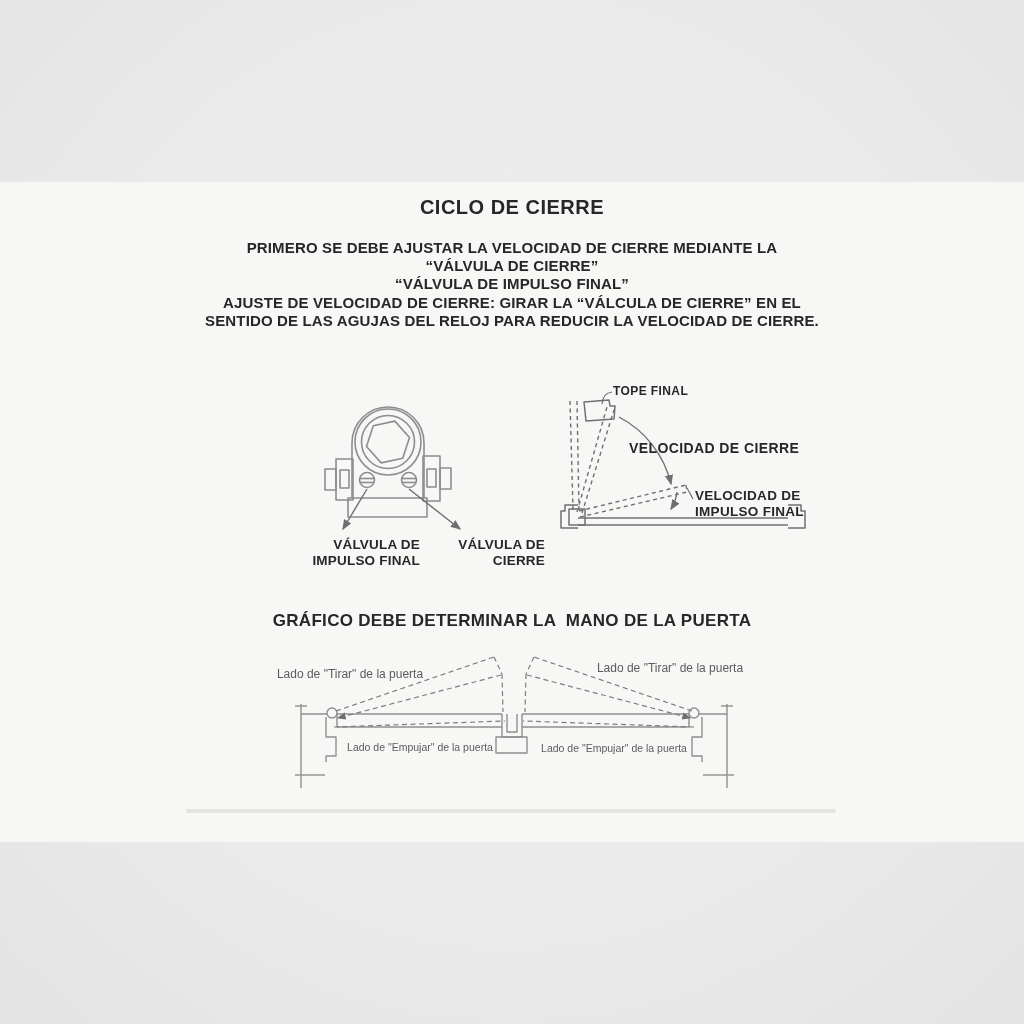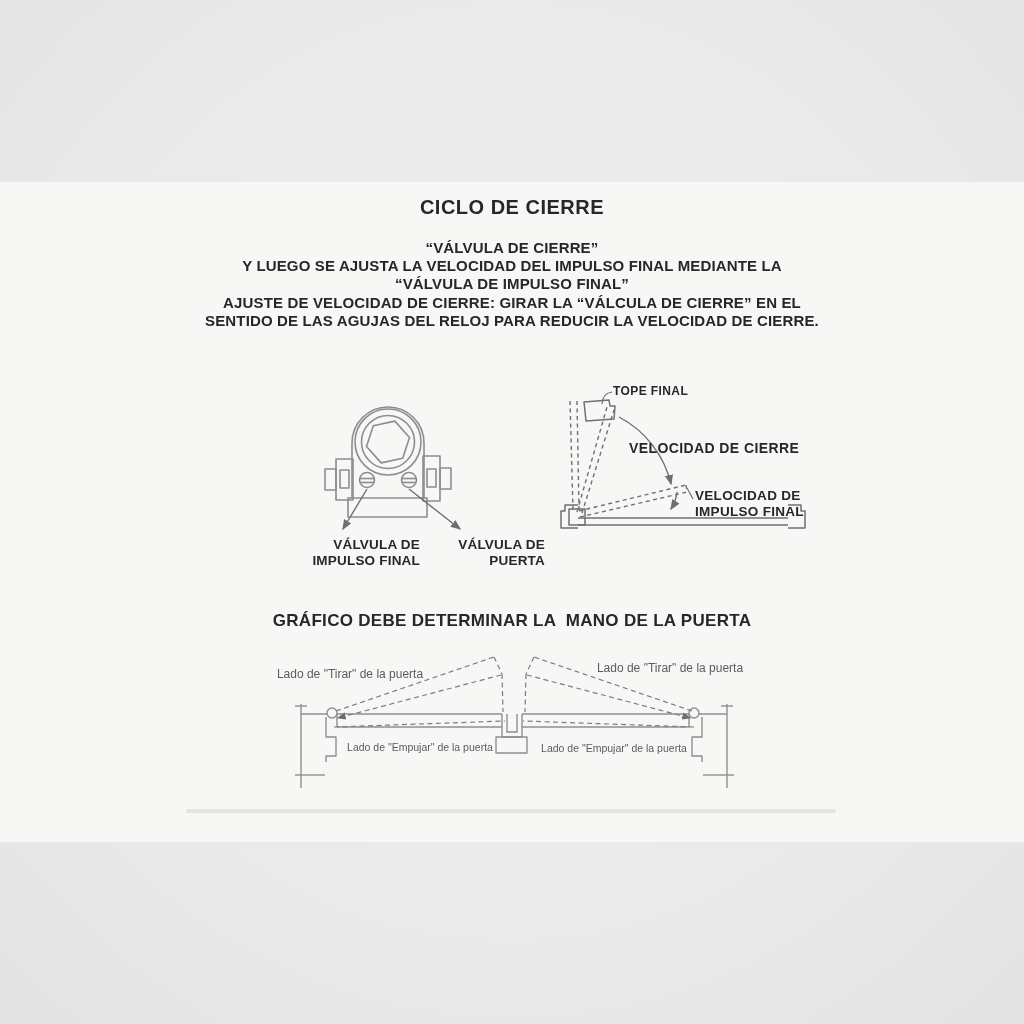"PRIMERO SE DEBE AJUSTAR LA" span.intro-line { html: none -> <span>PRIMERO SE DEBE AJUSTAR LA VELOCIDAD DE CIERRE MEDIANTE LA</span> }
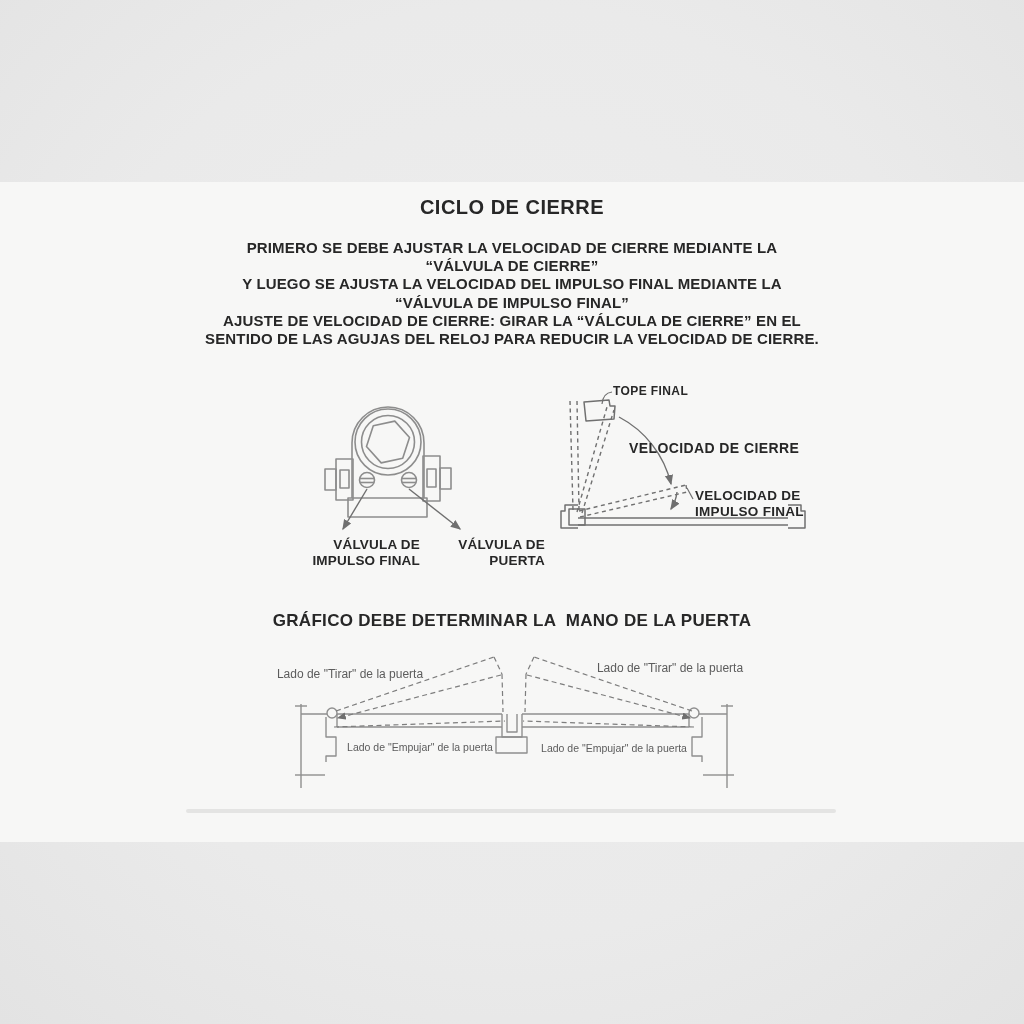"Y LUEGO SE AJUSTA LA" span.intro-line { html: <span>Y LUEGO SE AJUSTA LA VELOCIDAD DEL IMPULSO FINAL MEDIANTE LA</span> -> none }
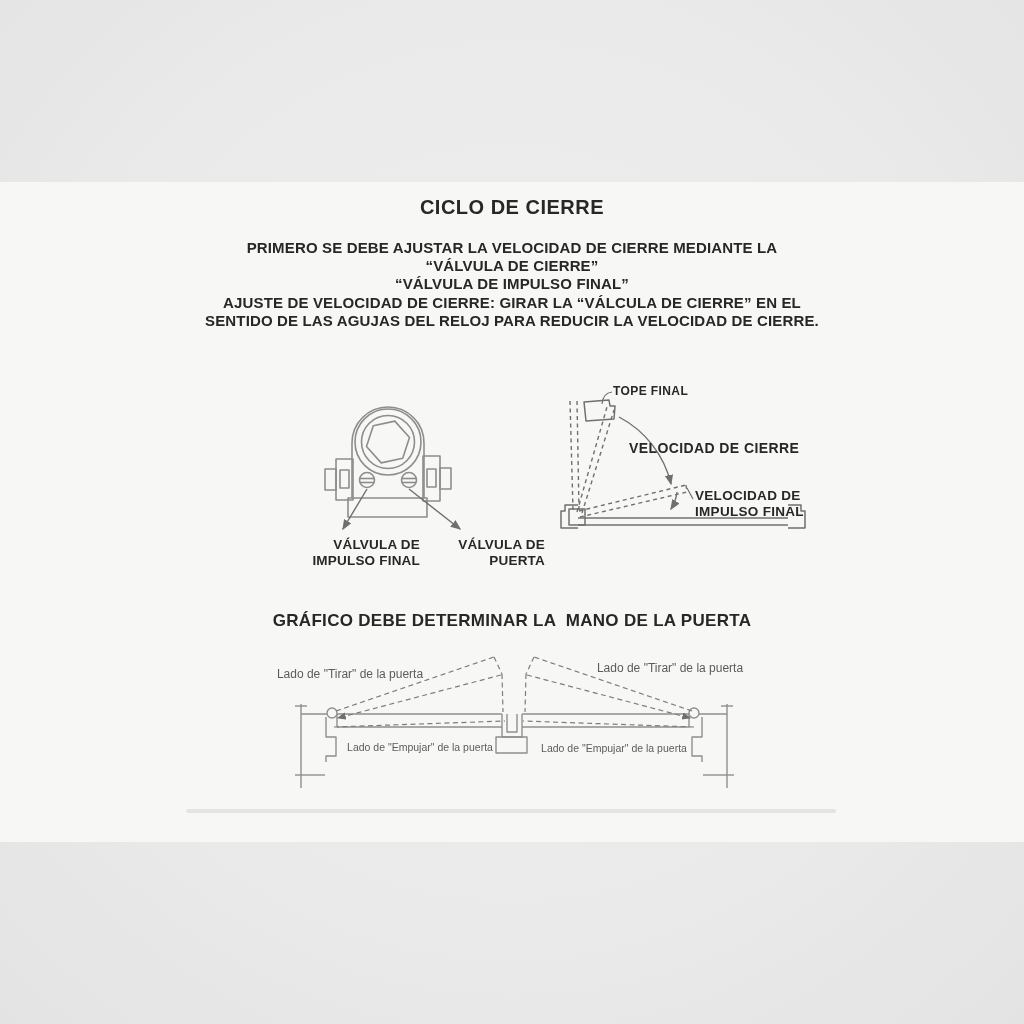"PUERTA" div { text: PUERTA -> CIERRE }
